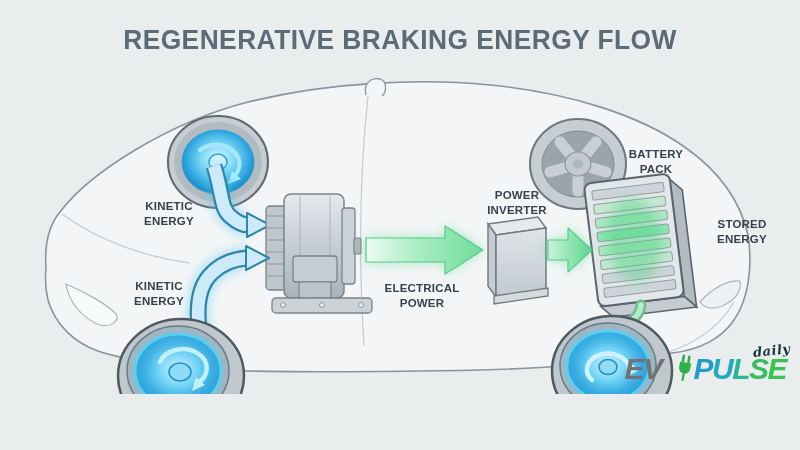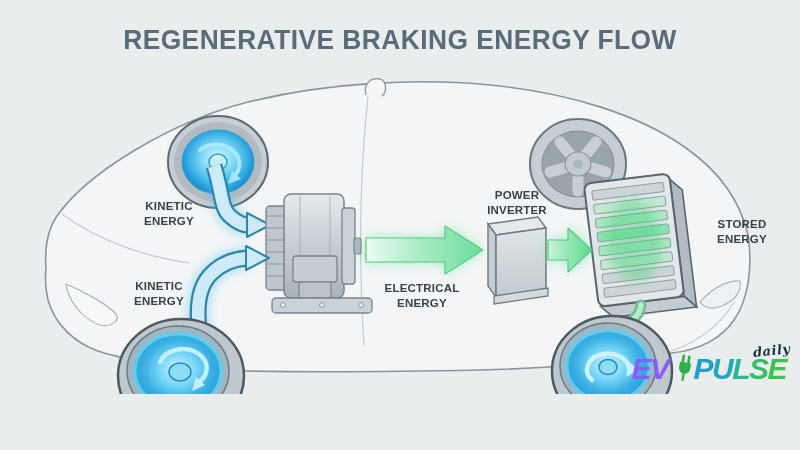"BATTERY" div.lbl { html: none -> <div>BATTERY PACK</div> }
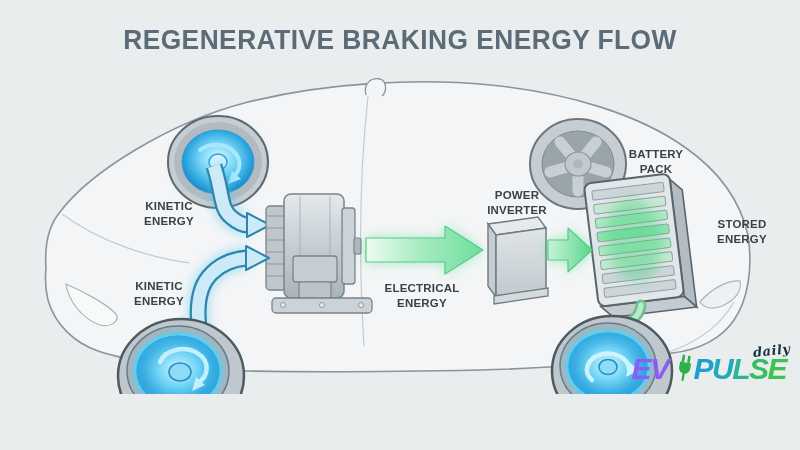"ELECTRICAL" div.lbl { text: ENERGY -> POWER }
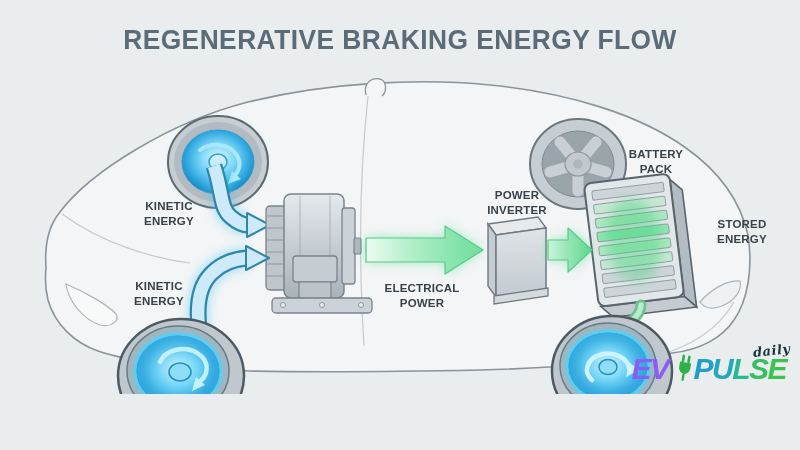"EV" .logo .ev { color: #8b5cf6 -> #737373; margin-right: 9px -> 16px }
